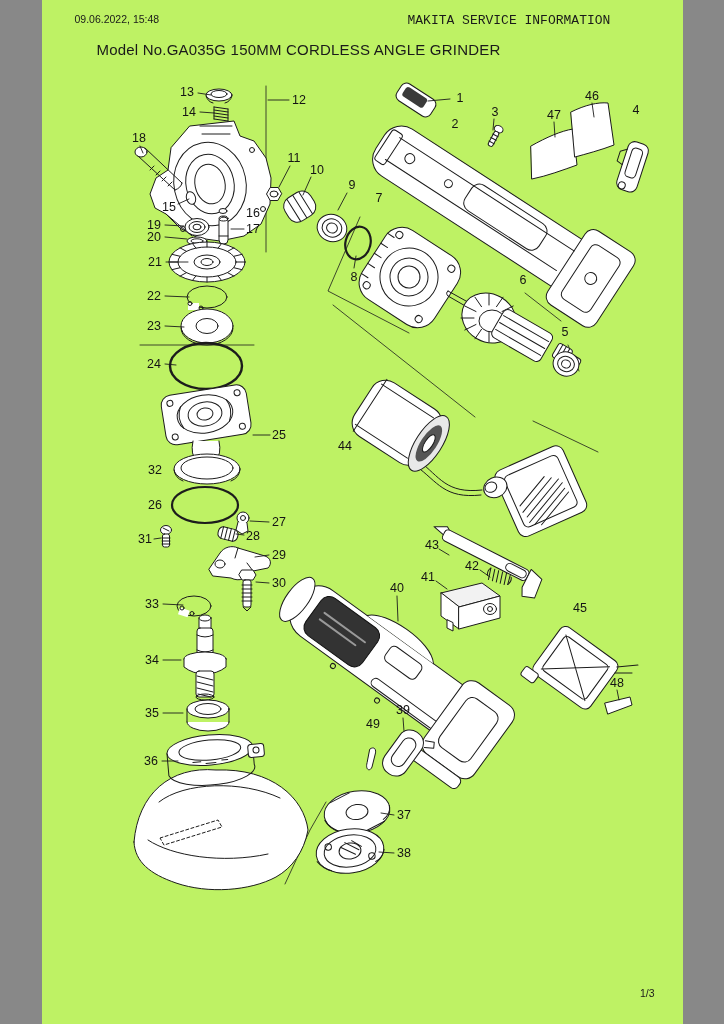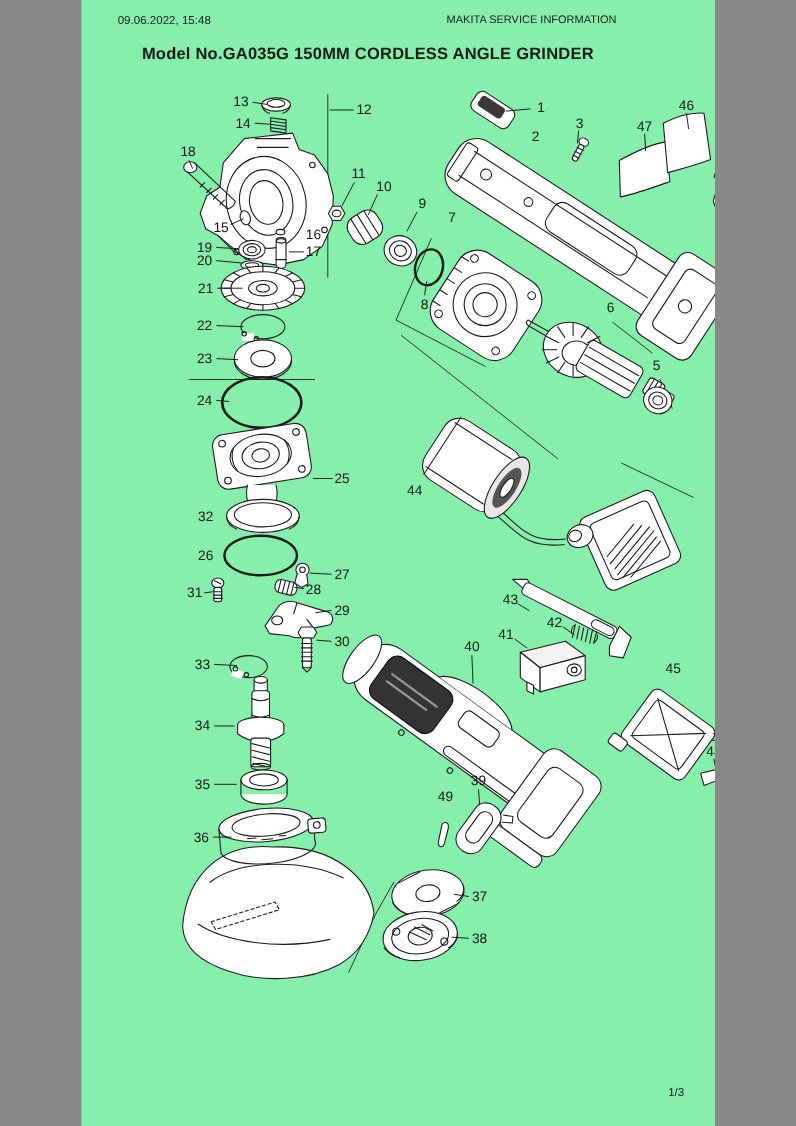"09.06.2022, 15:48" .page { background: #86efac -> #bef264; width: 576px -> 641px }
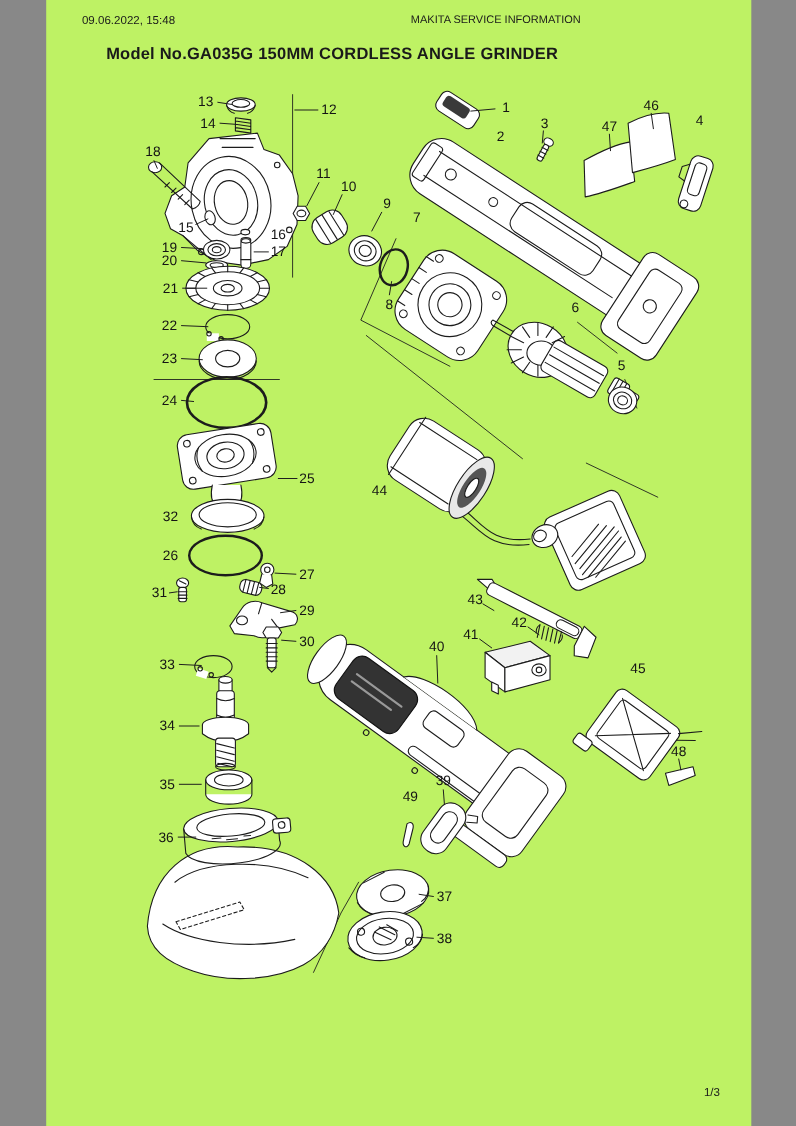"MAKITA SERVICE INFORMATION" .hdr-center { font-family: none -> Liberation Mono, monospace; font-size: 10px -> 13px; left: 332px -> 366px }
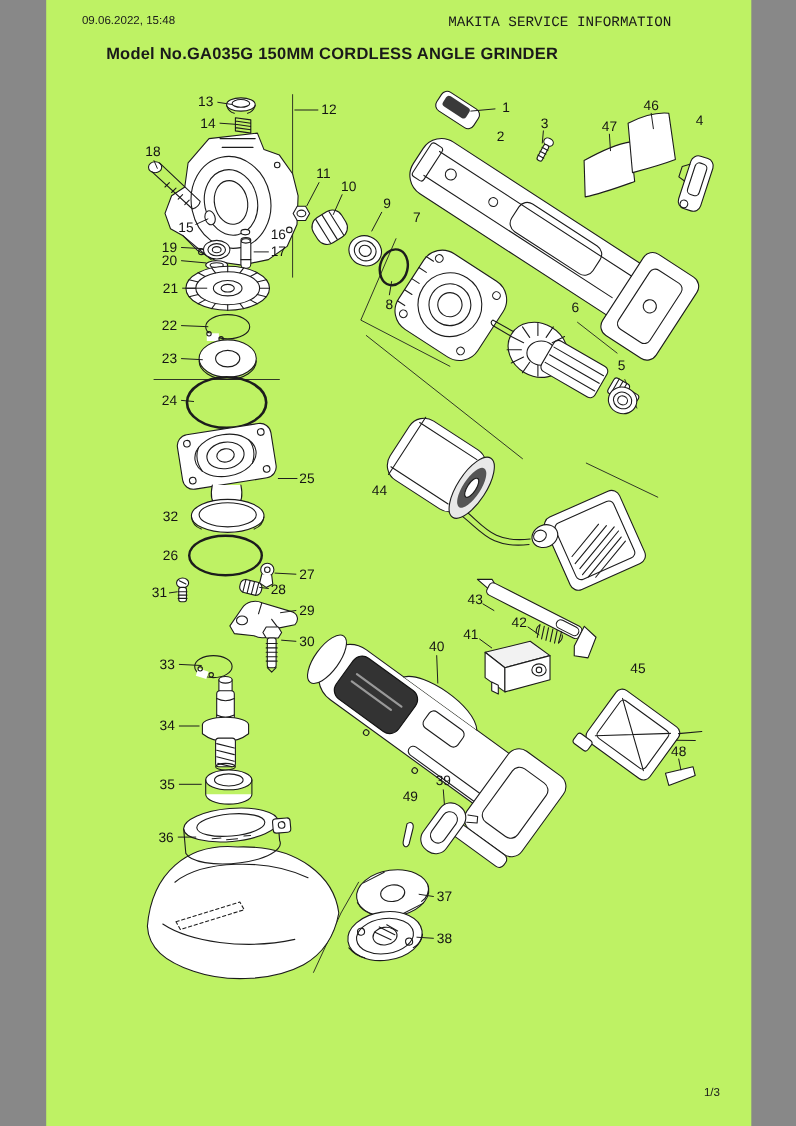"Model No.GA035G 150MM CORDLESS ANGLE" .doc-title { font-weight: bold -> normal }
